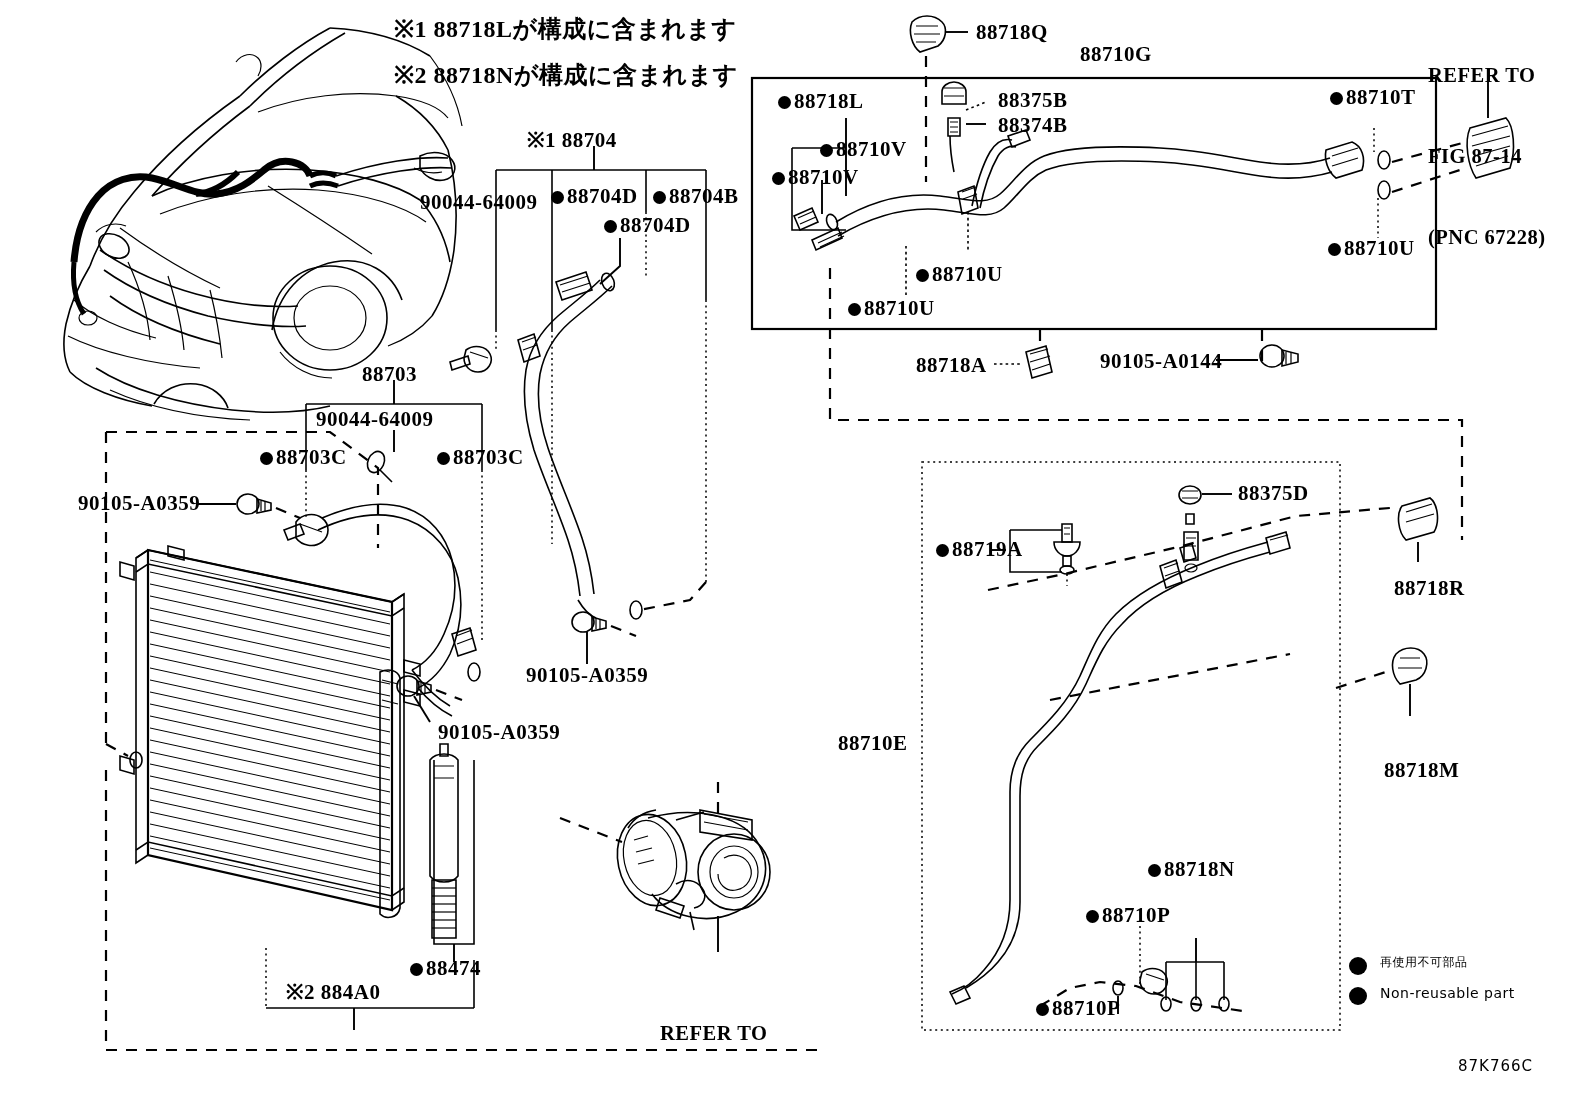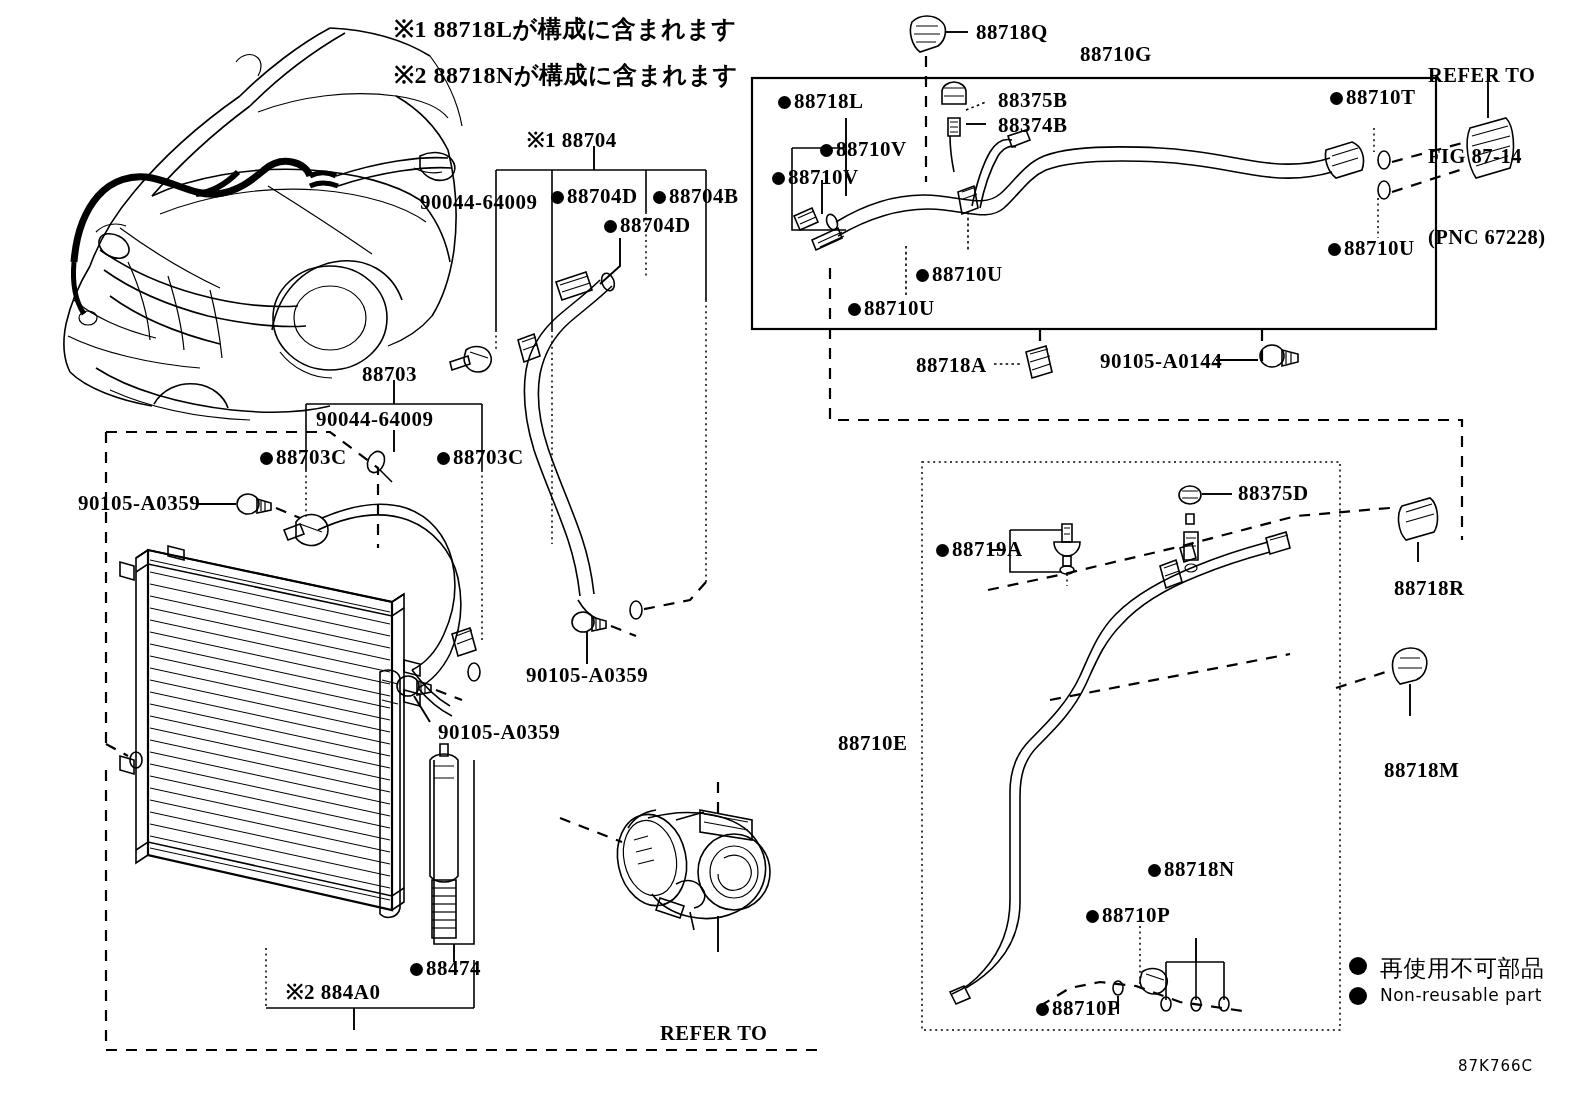"再使用不可部品" .jp { font-size: 23px -> 12px }
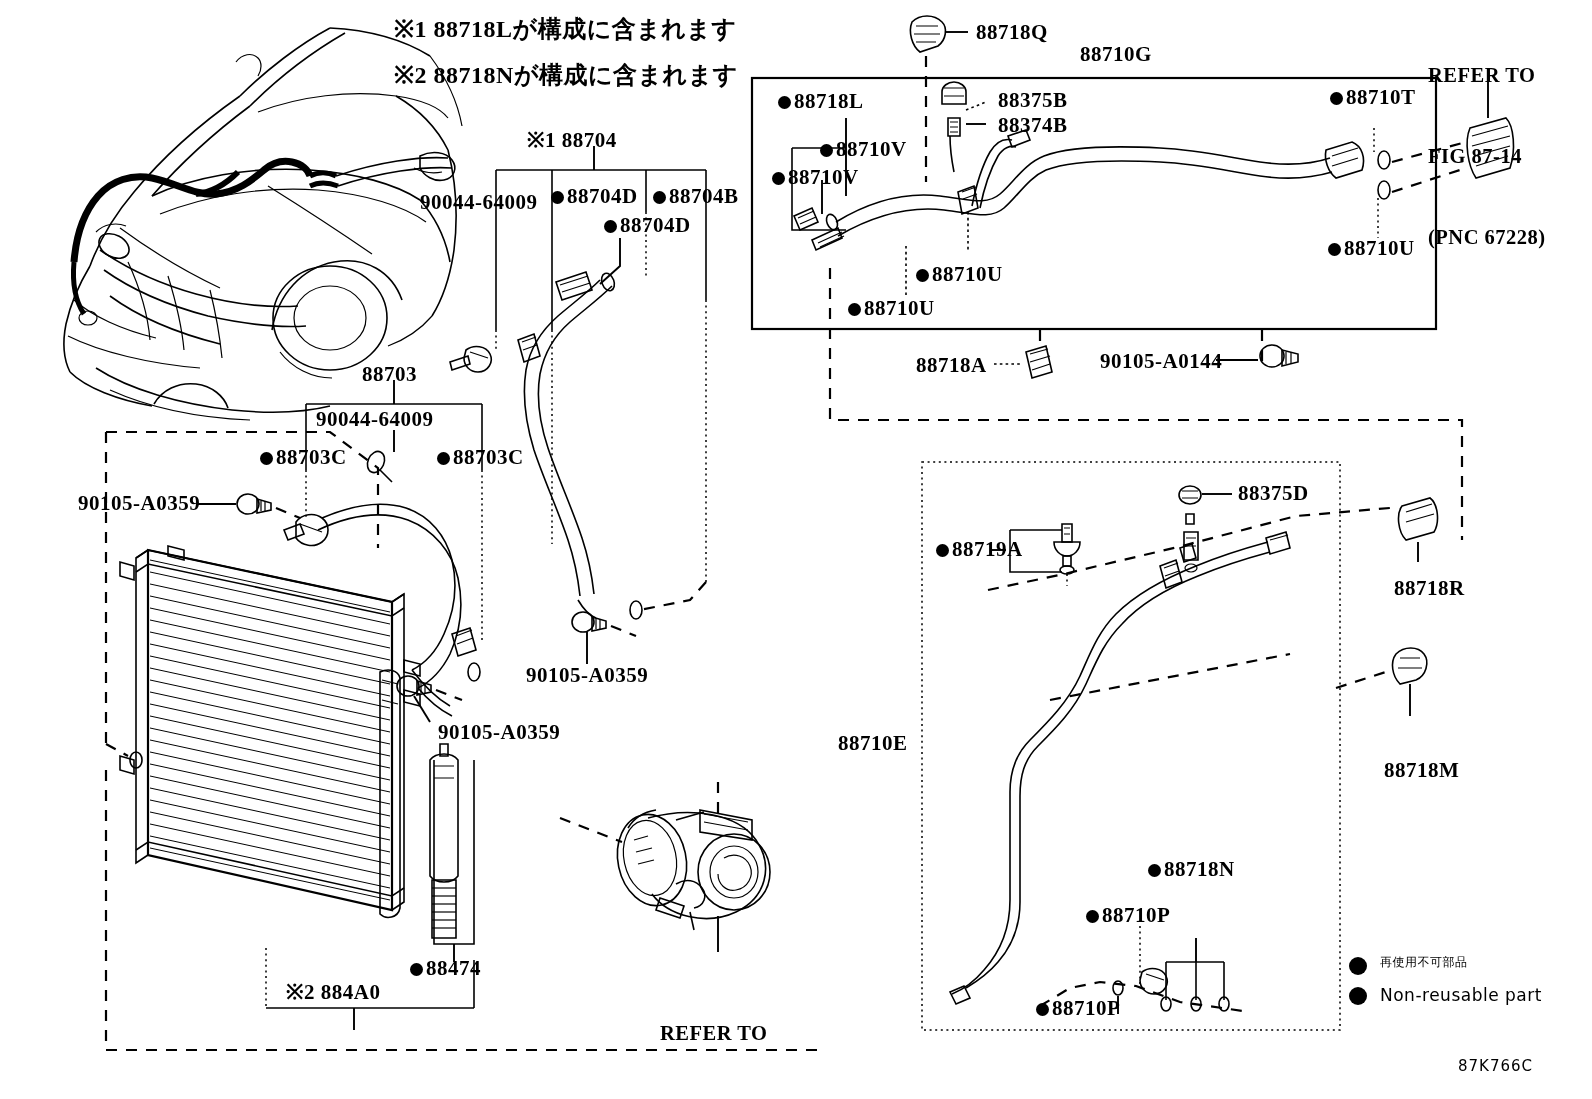"Non-reusable part" .en { font-size: 17px -> 14px }
